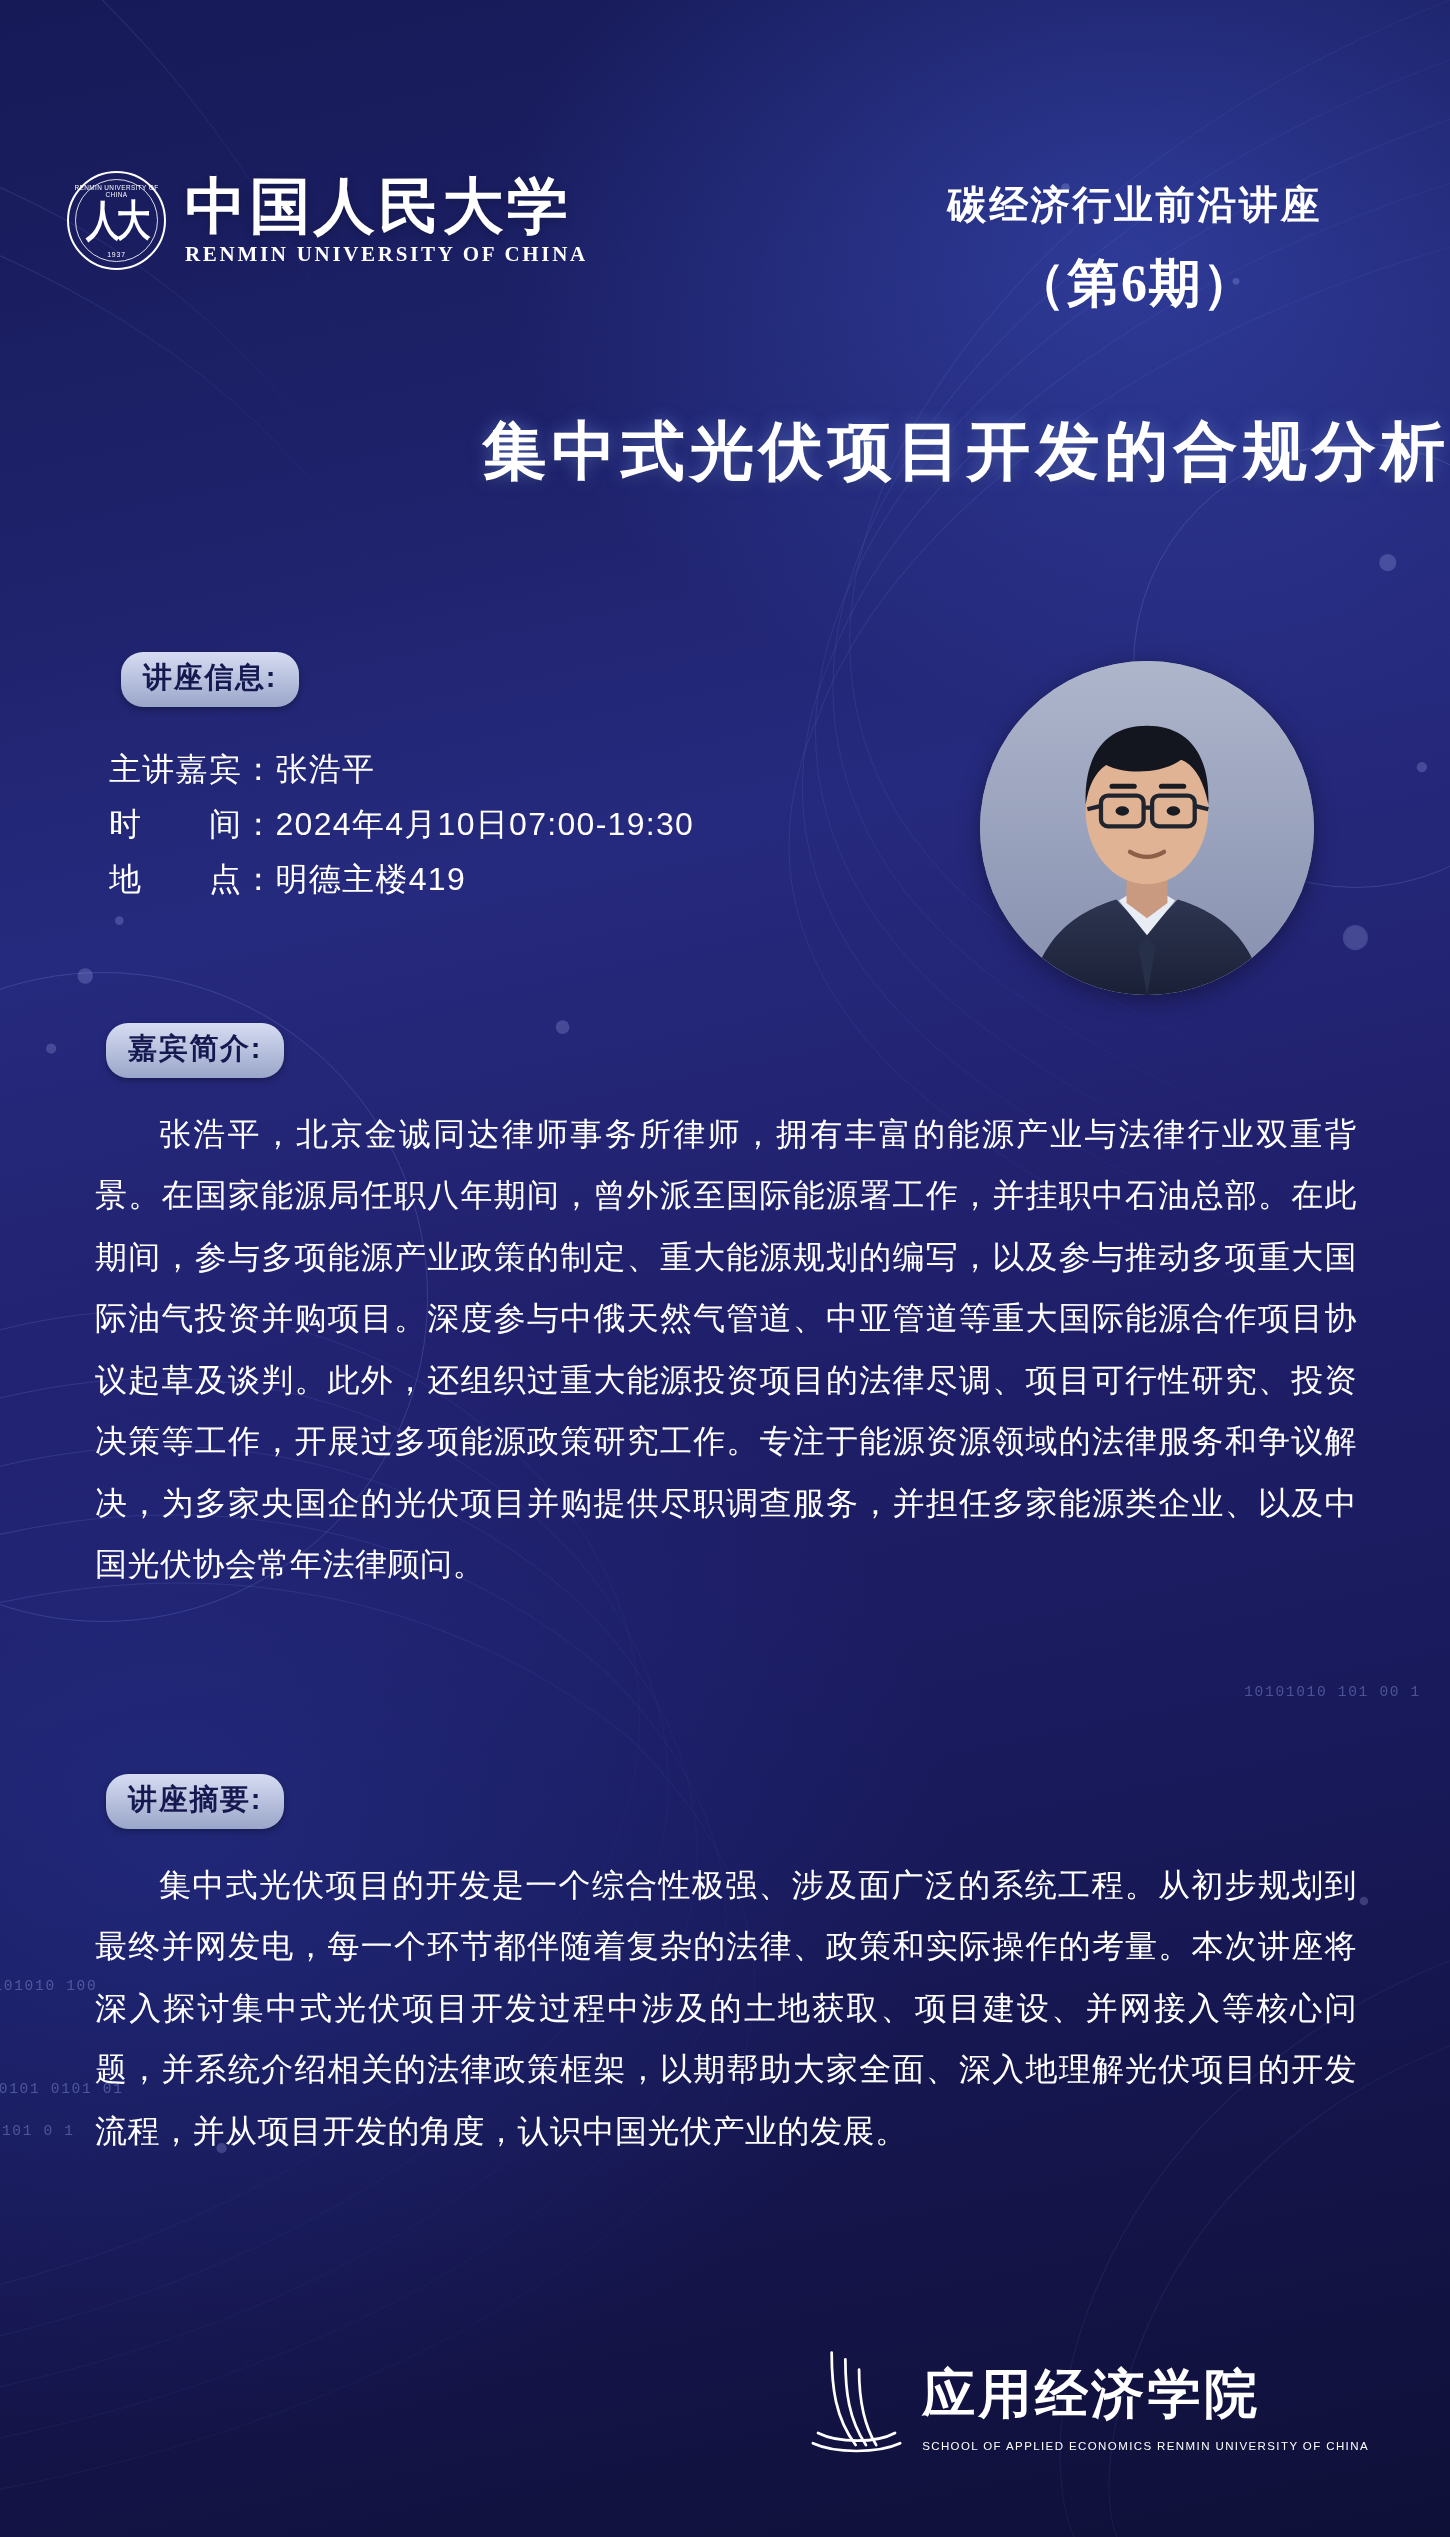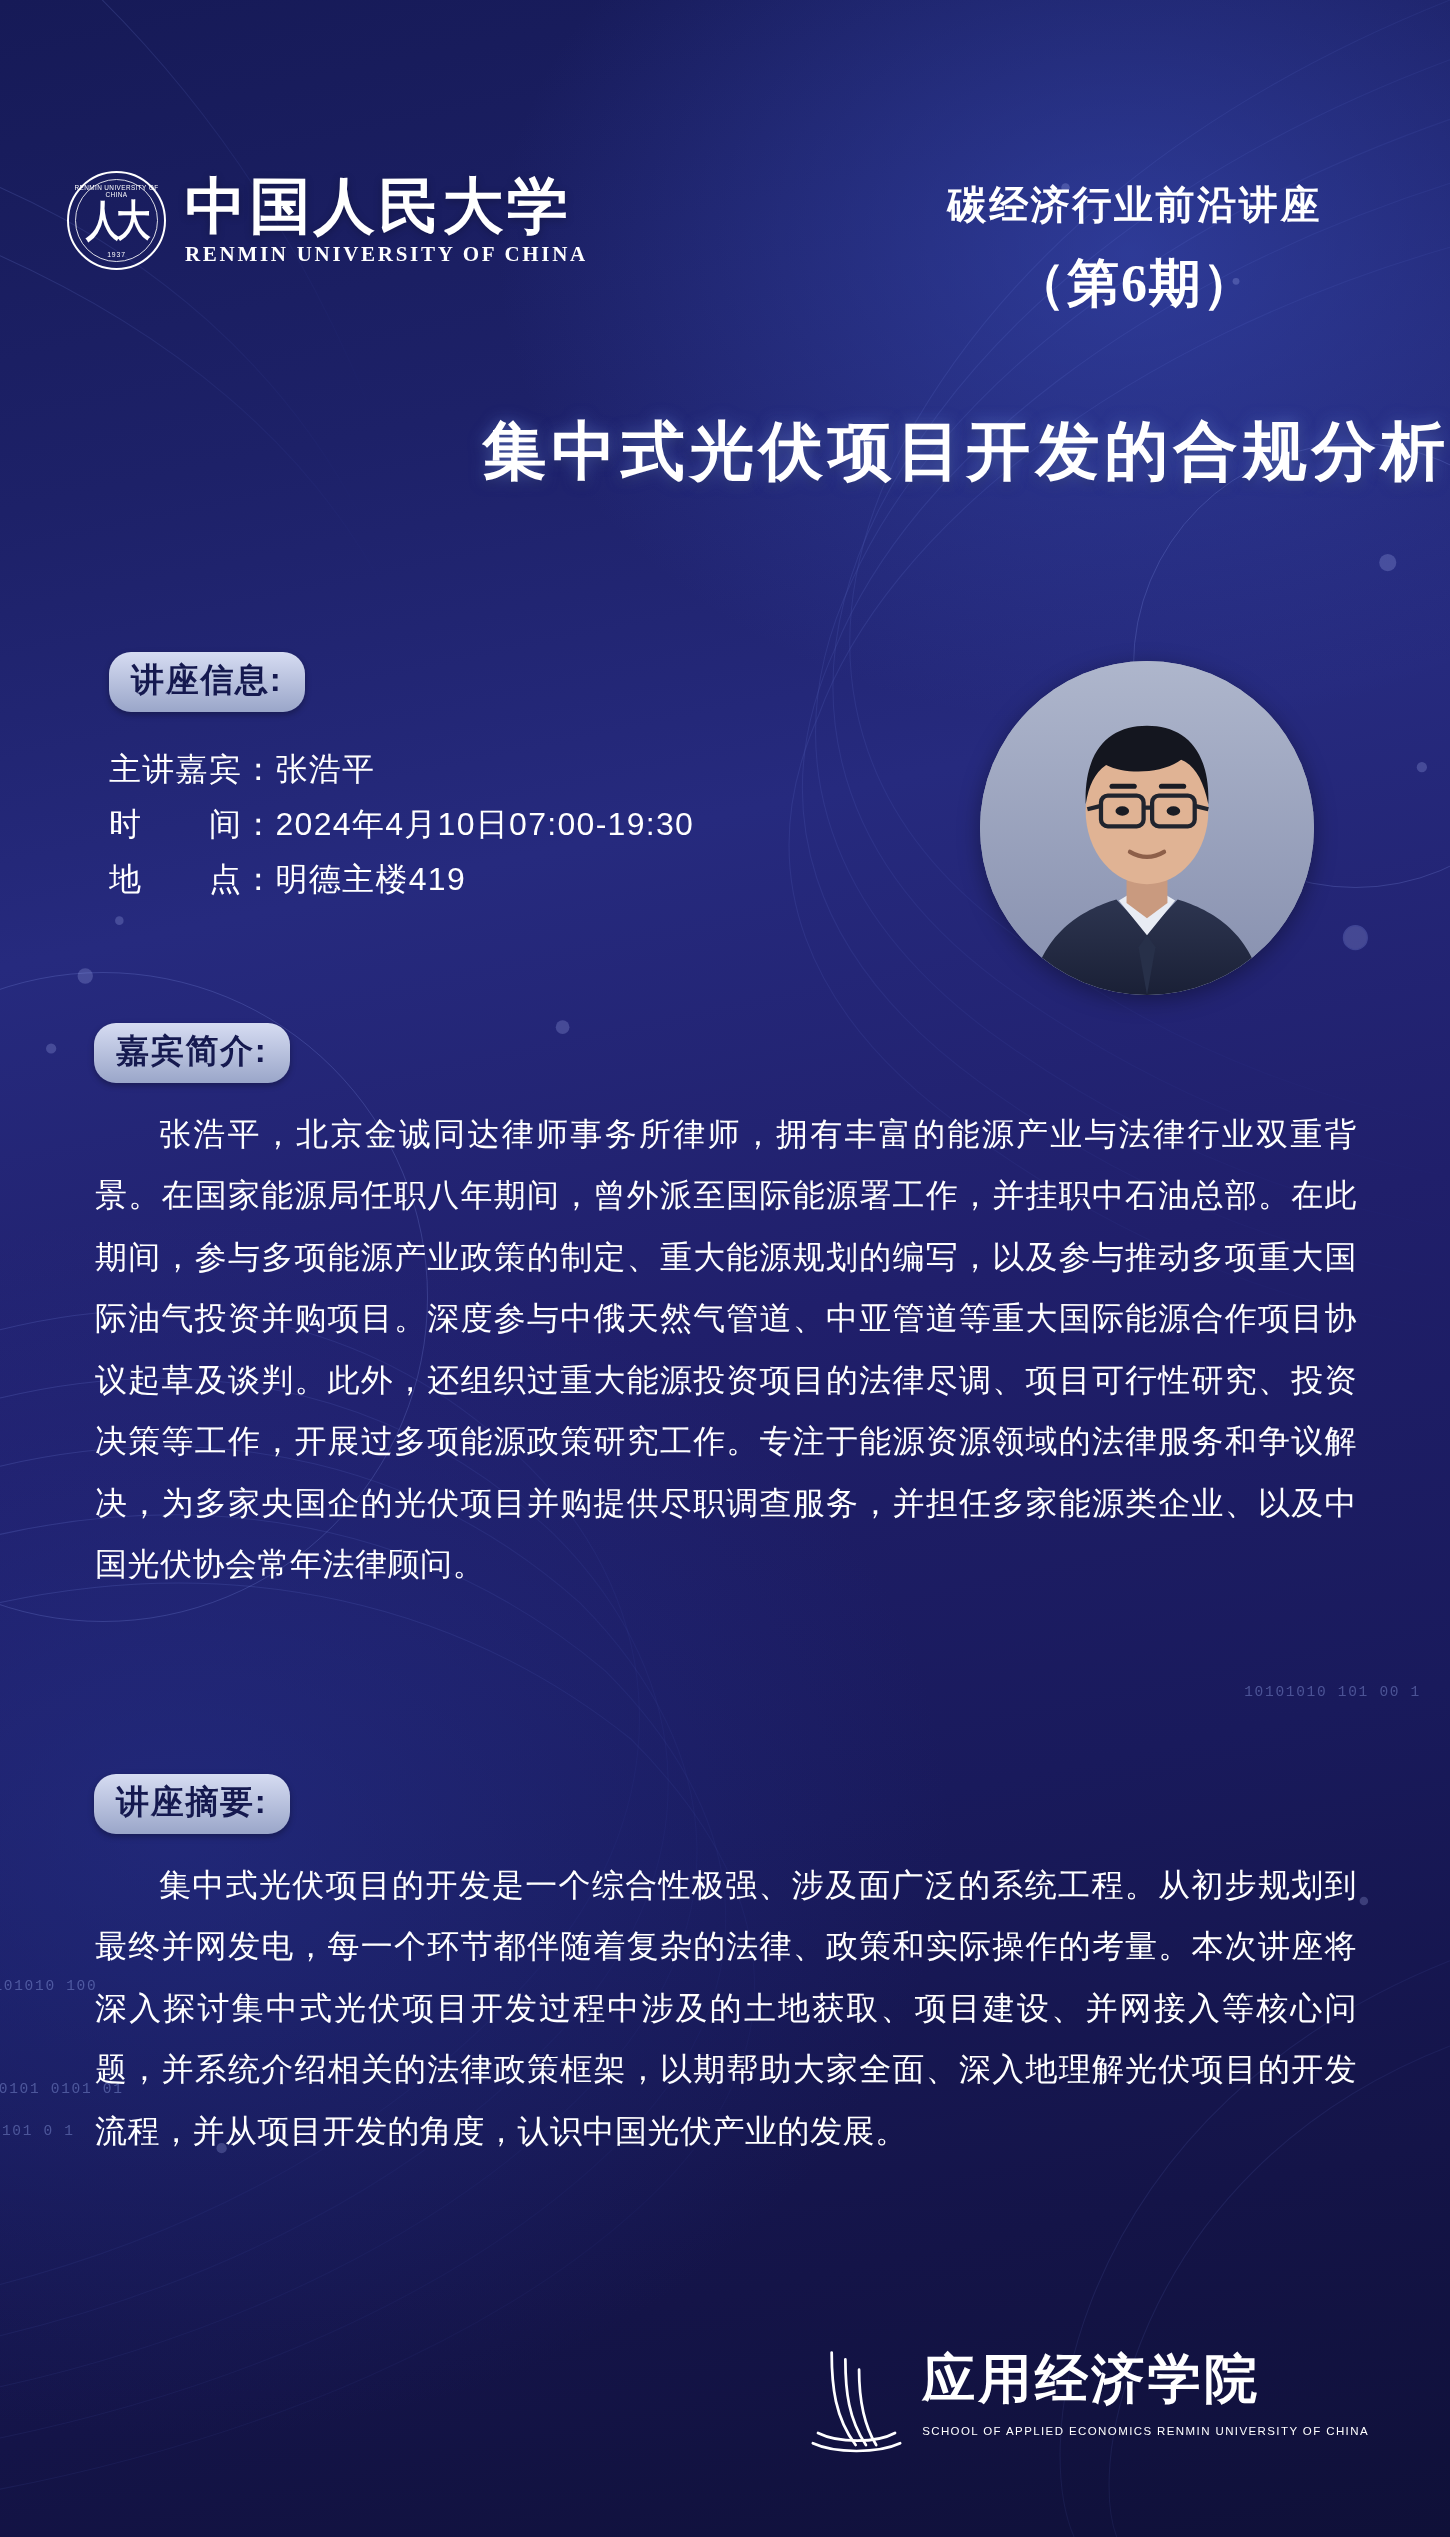"讲座信息:" .tag { font-size: 33px -> 29px; margin-left: none -> 12px }
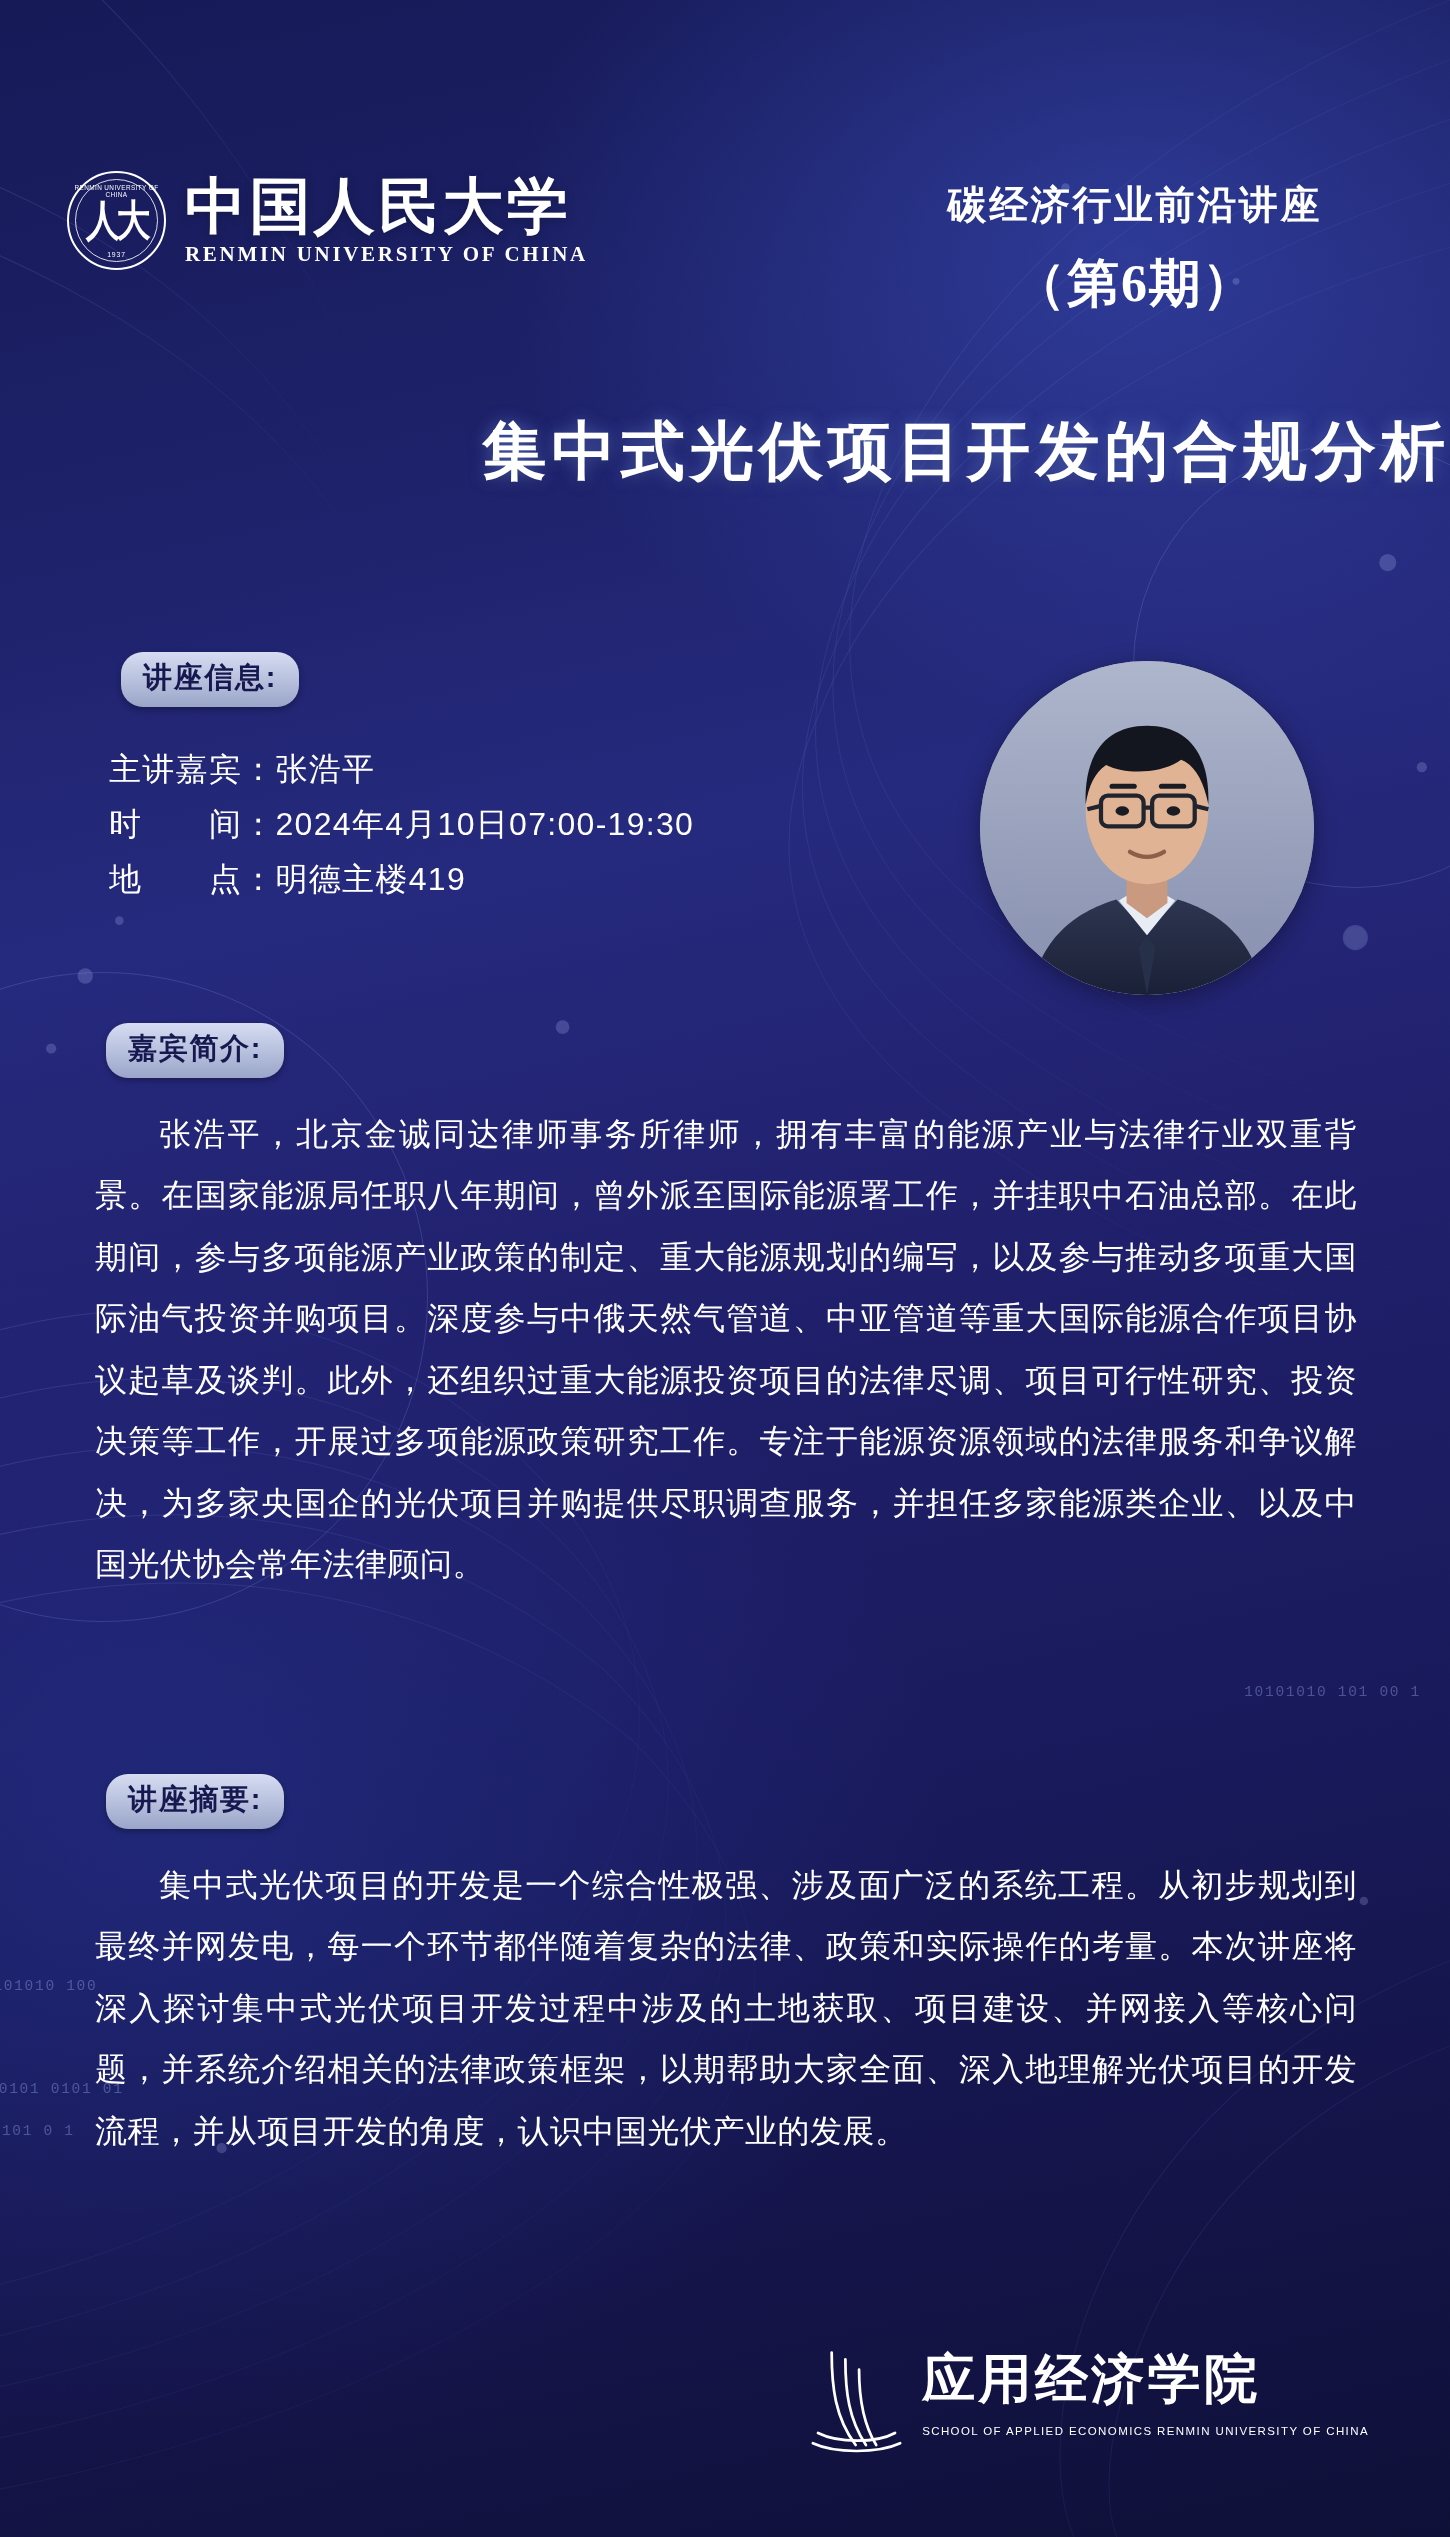"应用经济学院" .school { align-items: flex-start -> flex-end }
